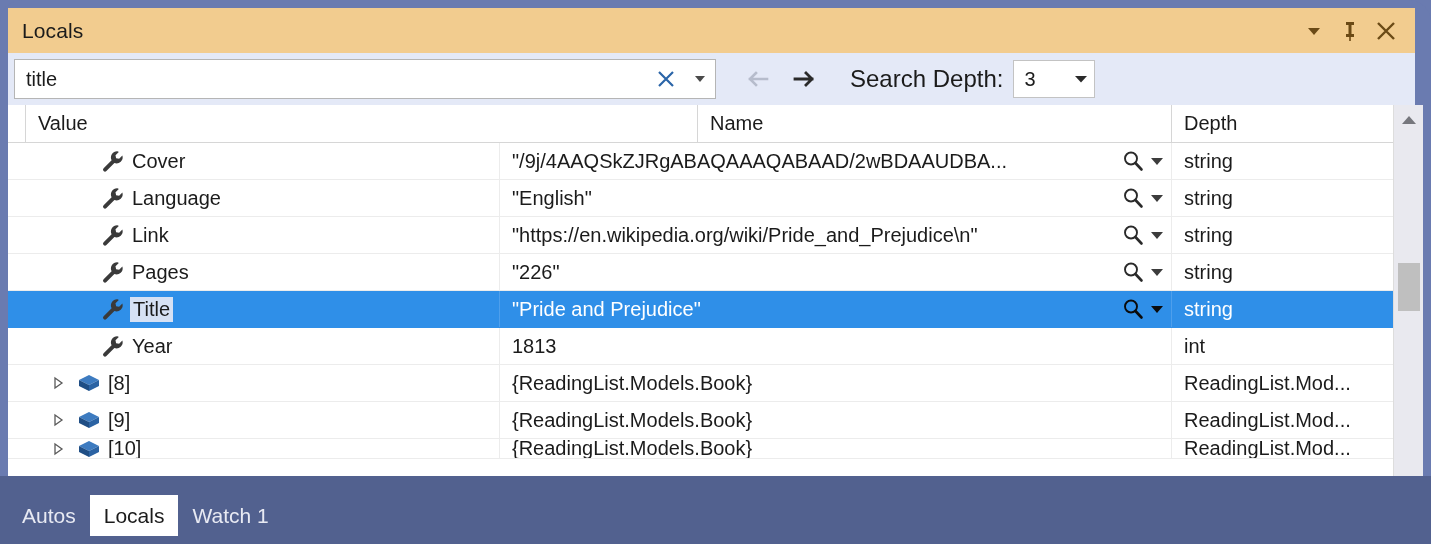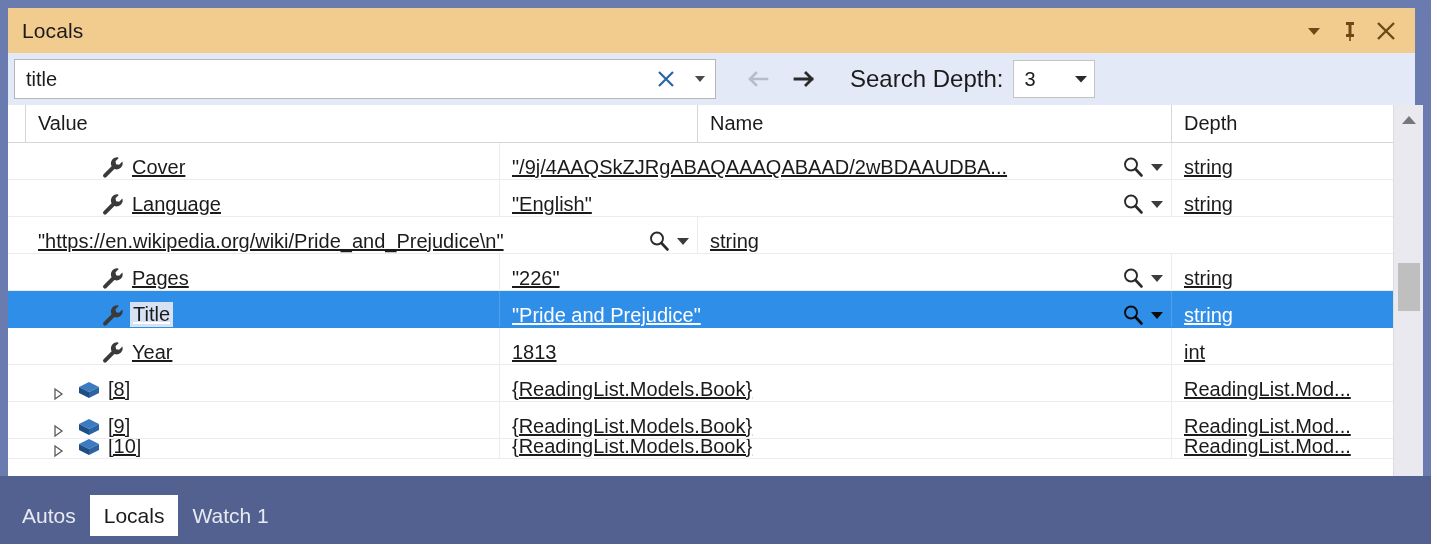"Cover" .cell { align-items: flex-end -> center; text-decoration: underline -> none }
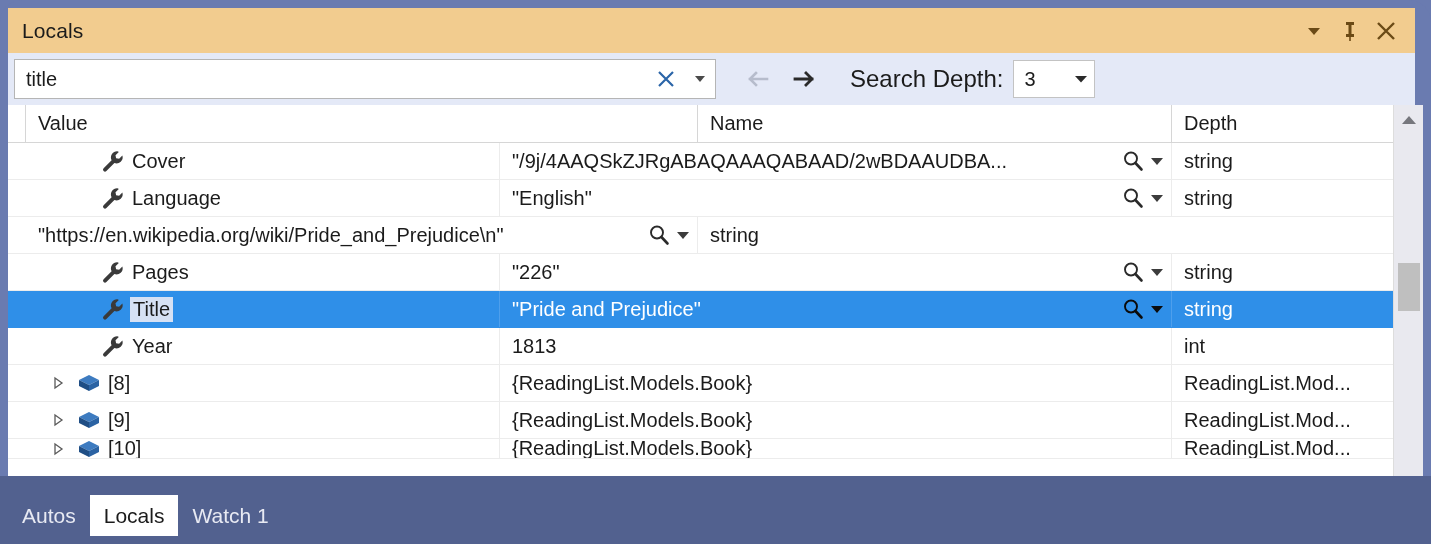"Link" div.cell { html: none -> <div> <span></span> <span></span> <span> <svg> <path></path> </svg> </span> <span>Link</span> </div> }
